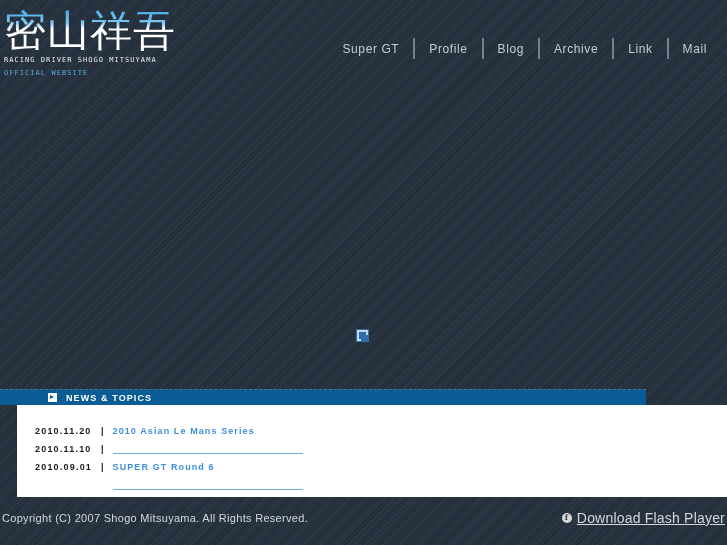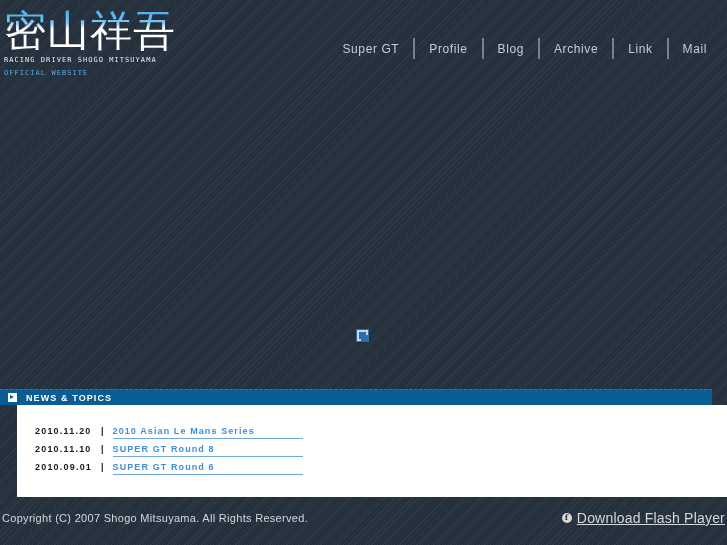"NEWS & TOPICS" #news-bar { padding-left: none -> 40px; width: 712px -> 646px }
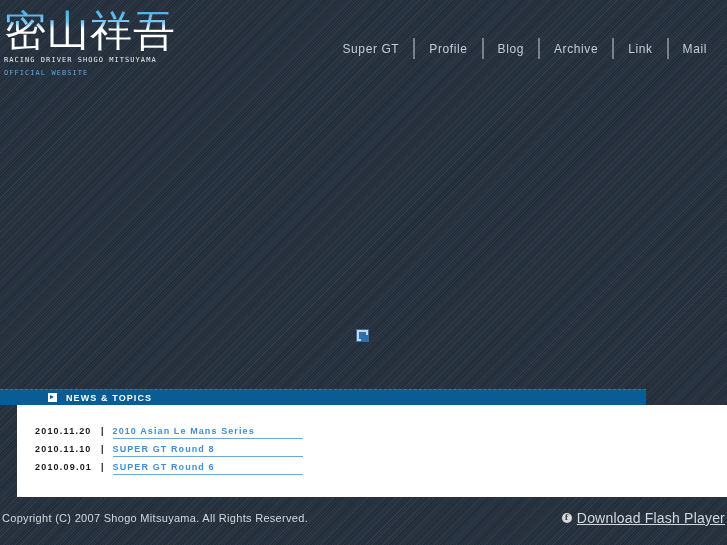"2010 Asian Le Mans Series" .news-link { padding-bottom: 2px -> 17px }
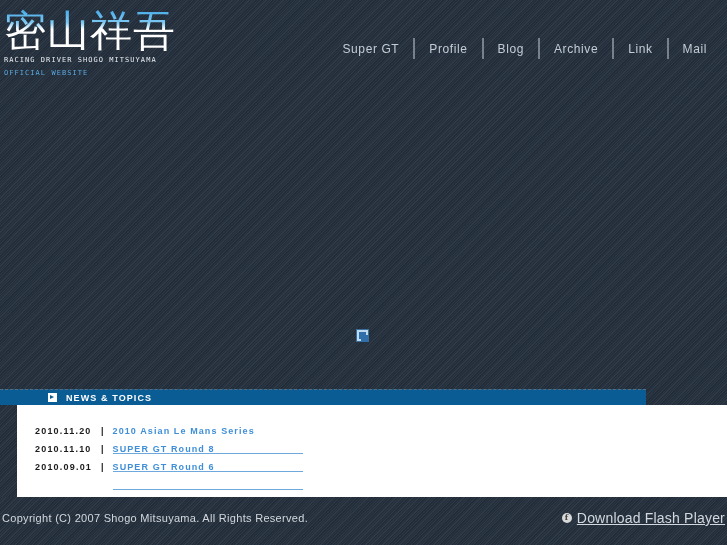"SUPER GT Round 8" a.news-link { html: <a>SUPER GT Round 8</a> -> none }
